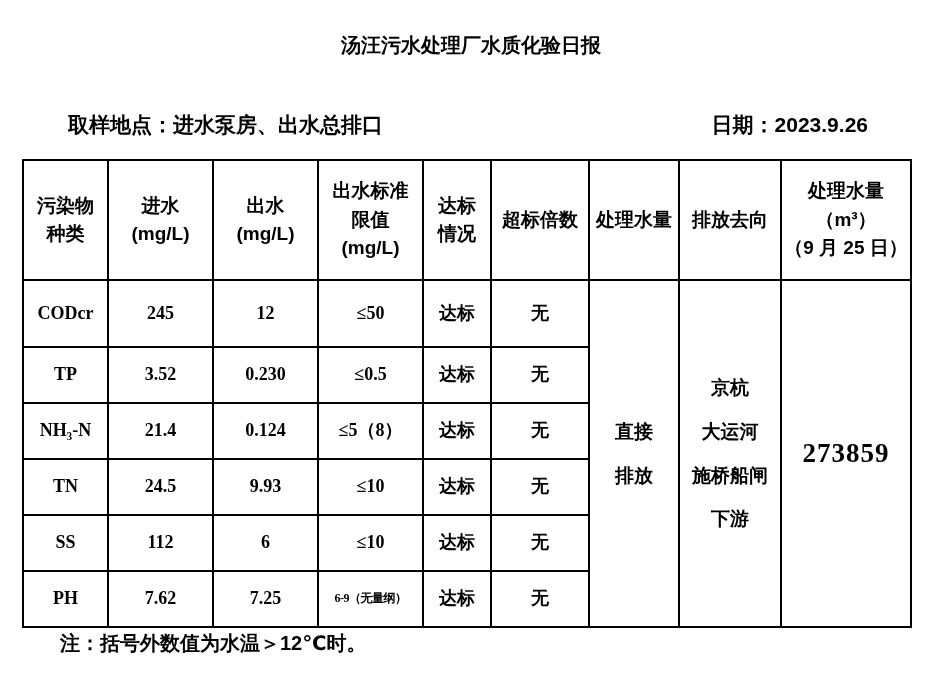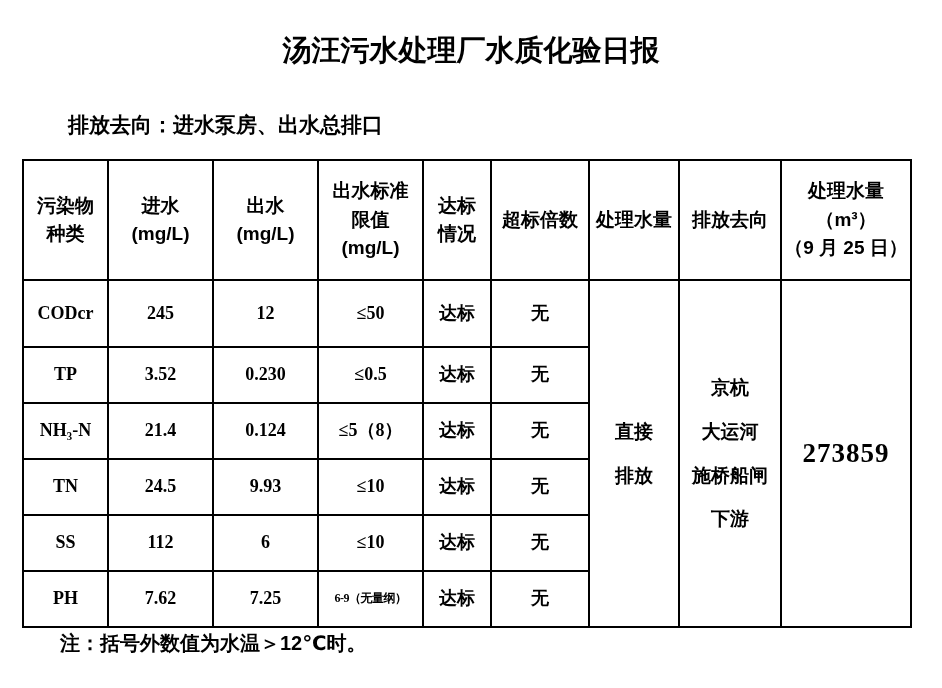"汤汪污水处理厂水质化验日报" .title { font-size: 29px -> 20px }
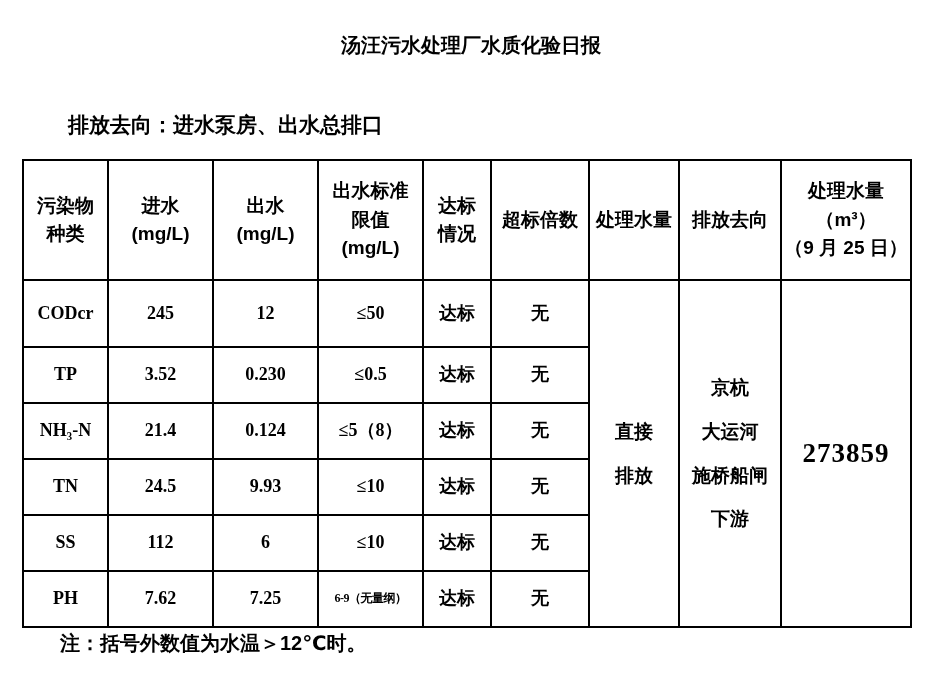"排放去向：进水泵房、出水总排口" span { text: 排放去向 -> 取样地点 }
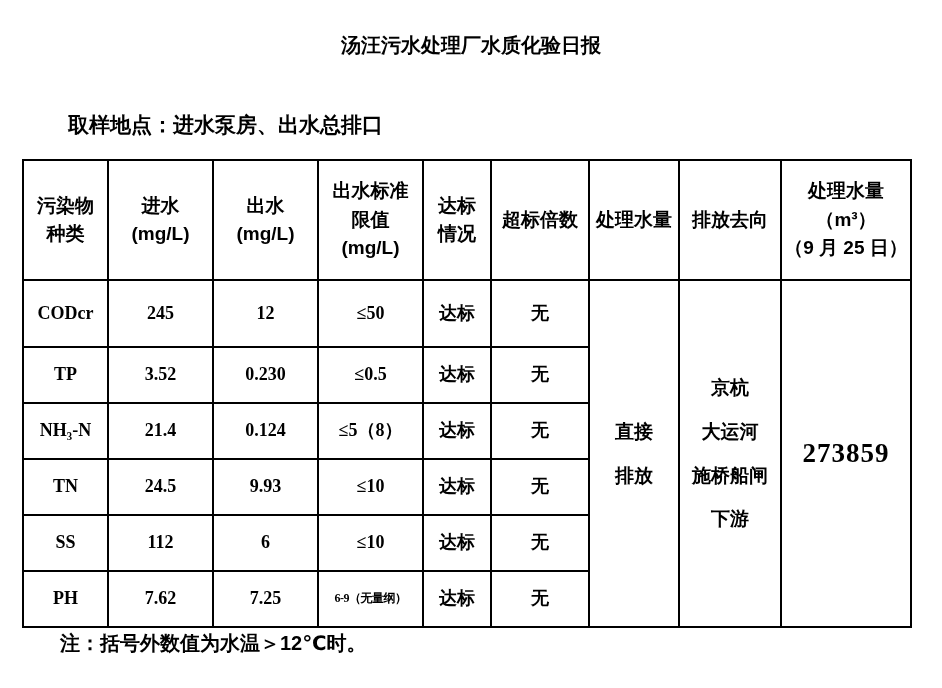"日期：2023.9.26" span { html: none -> <span>日期：2023.9.26</span> }
